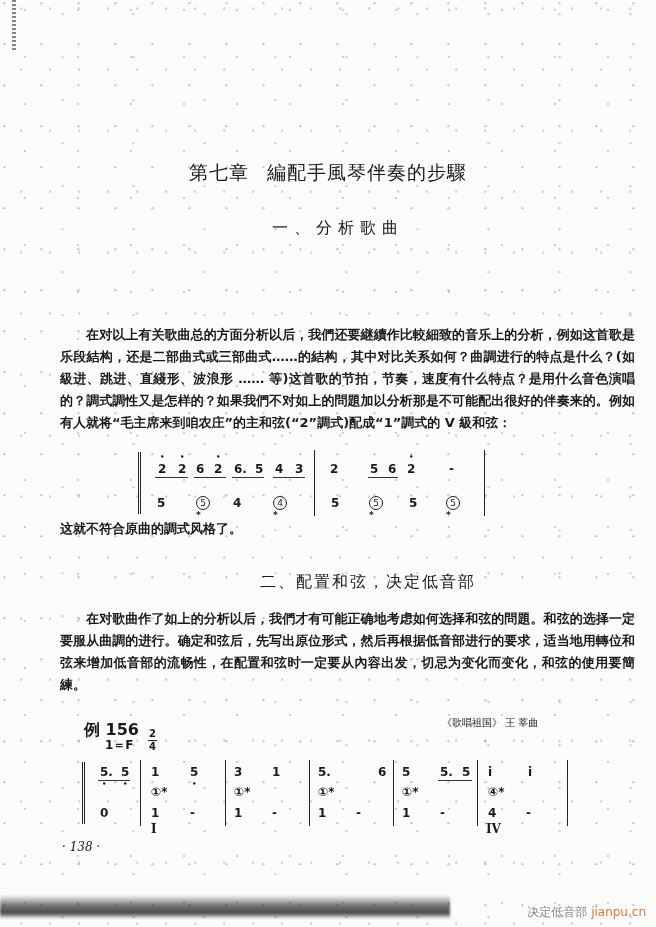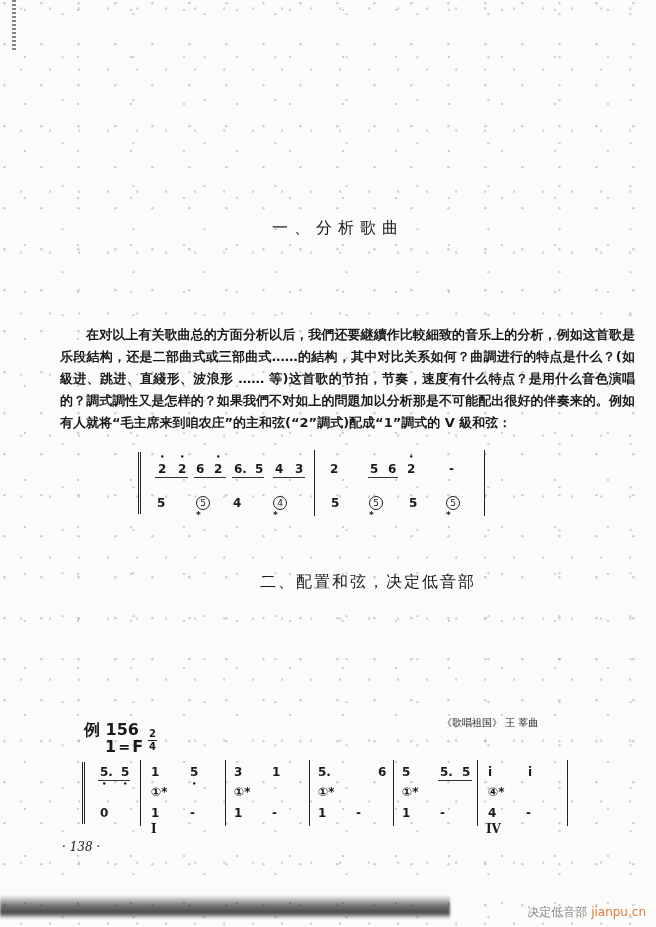"第七章 編配手風琴伴奏的步驟" div.chapter-title { html: none -> <div> <span>第七章</span><span></span><span>編配手風琴伴奏的步驟</span> </div> }
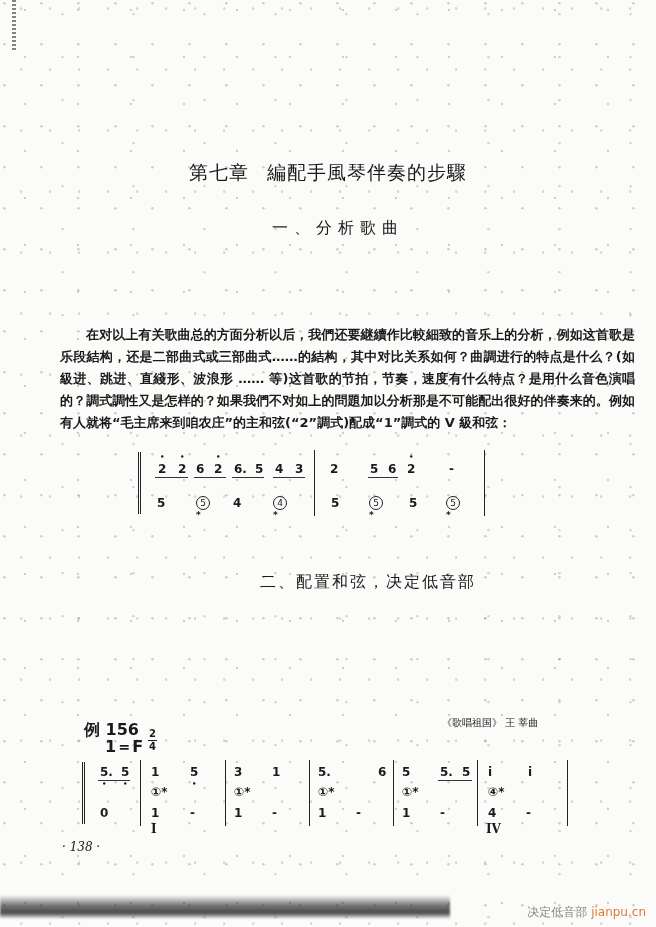"这就不符合原曲的調式风格了。" div.para { html: none -> <div>这就不符合原曲的調式风格了。</div> }
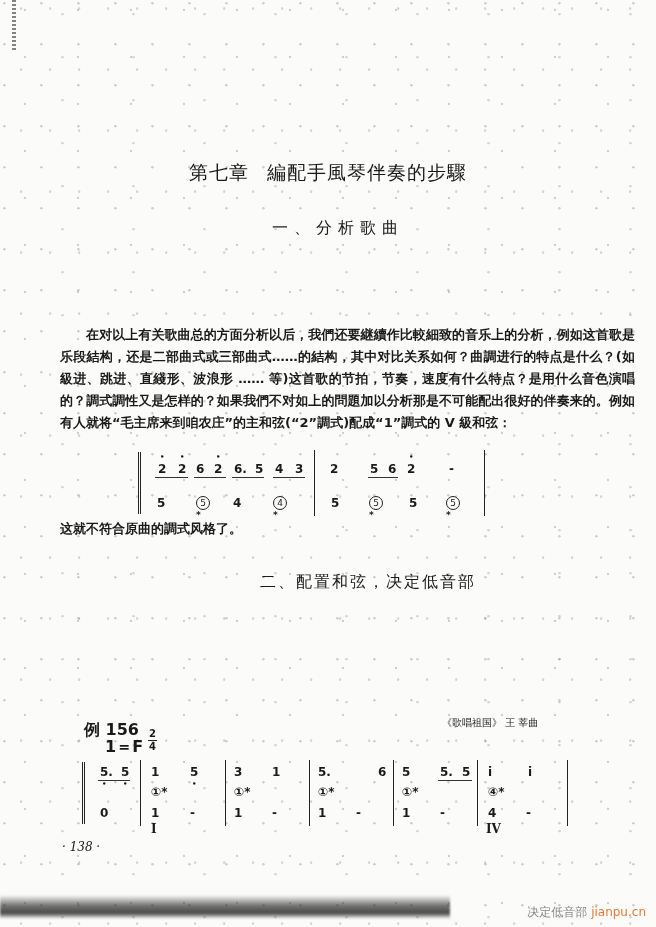"在对歌曲作了如上的分析以后，我們才有可能正确地考虑如何选择和弦的問題。和弦的选择" div.para { html: none -> <div><span></span><span>在对歌曲作了如上的分析以后，我們才有可能正确地考虑如何选择和弦的問題。和弦的选择一定要服从曲調的进行。确定和弦后，先写出原位形式，然后再根据低音部进行的要求，适当地用轉位和弦来增加低音部的流畅性，在配置和弦时一定要从內容出发，切忌为变化而变化，和弦的使用要簡練。</span></div> }
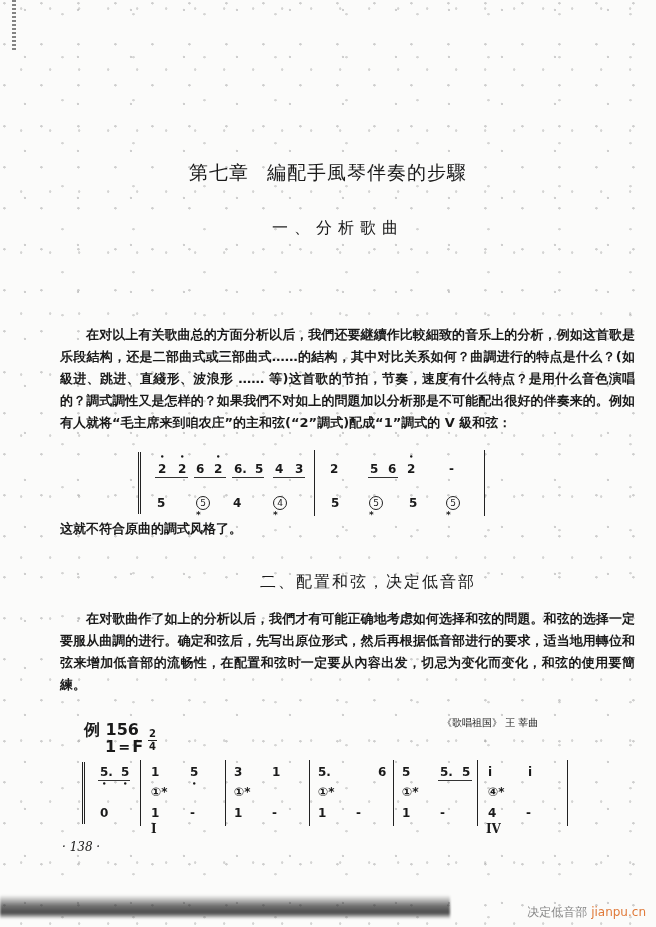"1＝F" .key-sig { font-size: 16px -> 12px }
